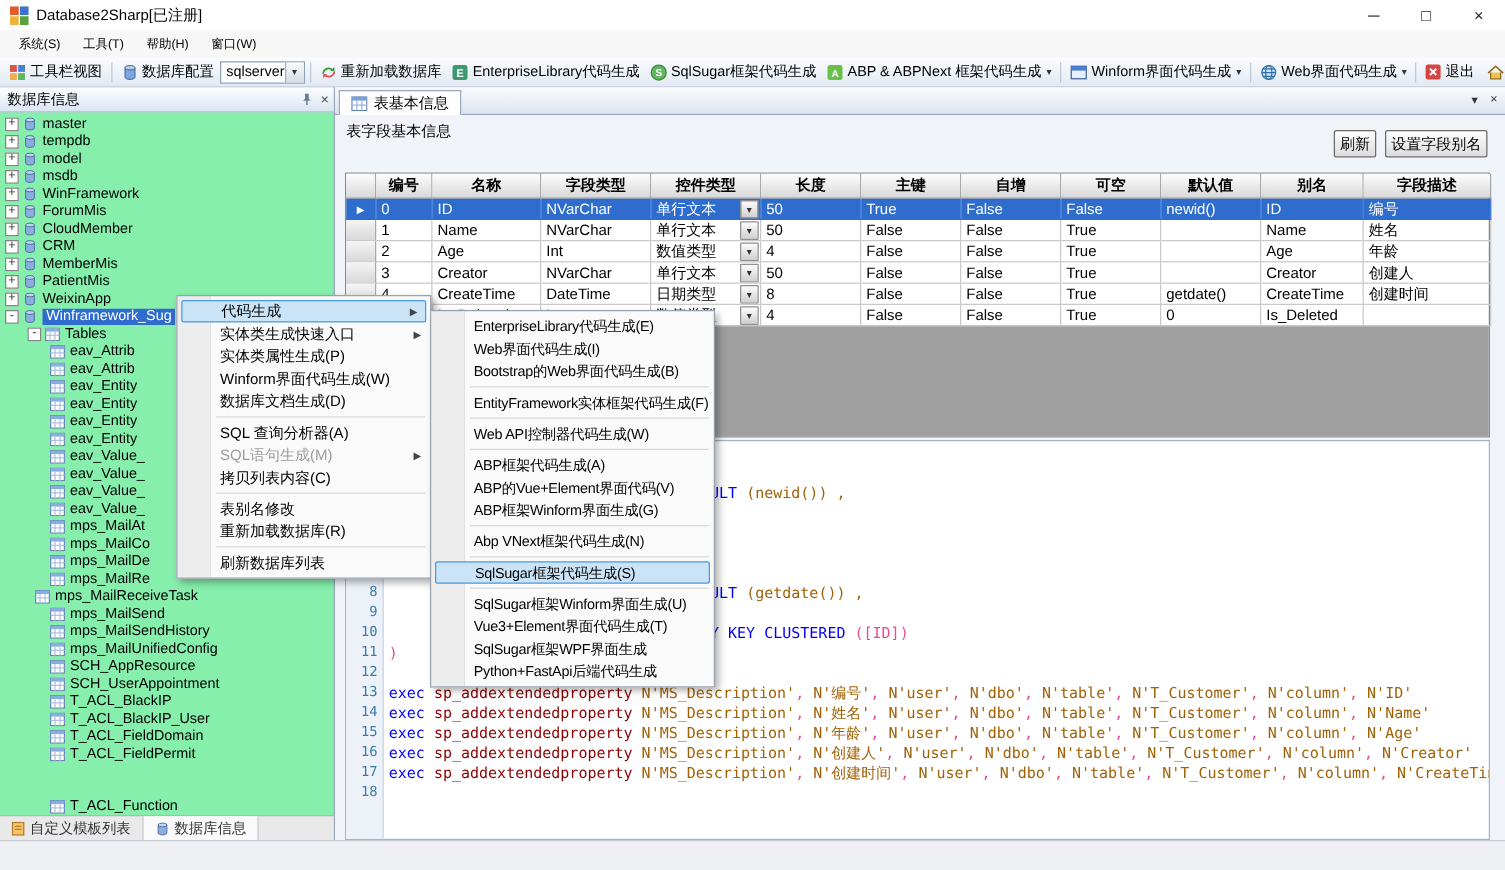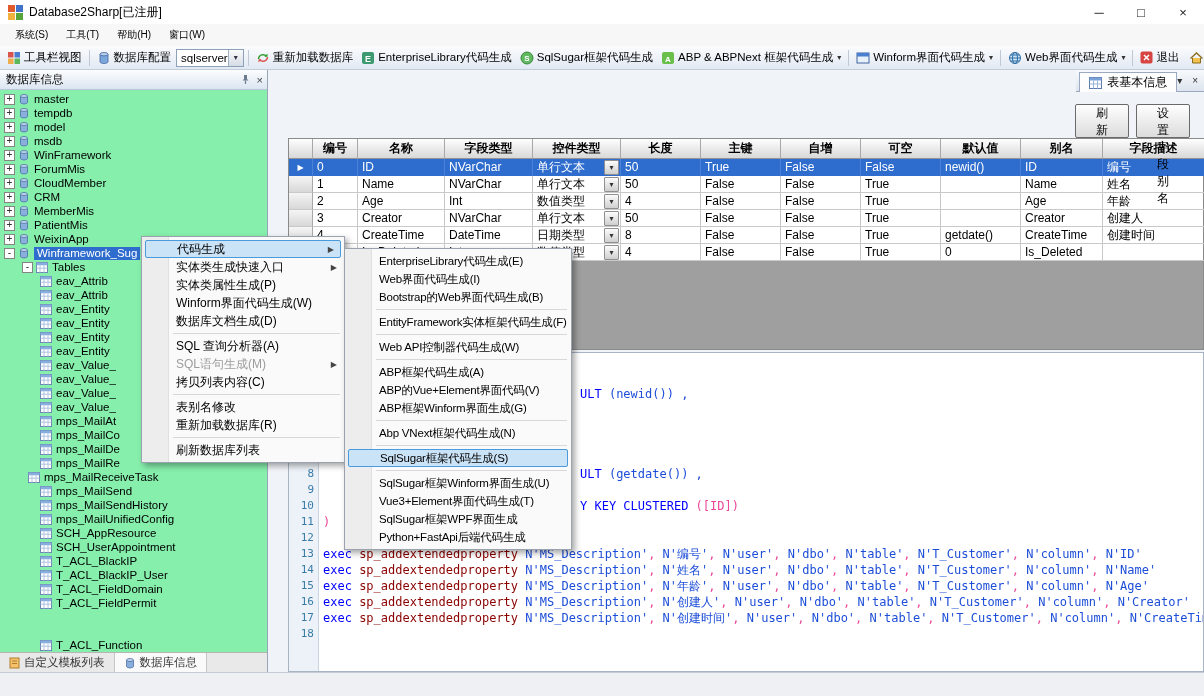"表基本信息" .content { align-items: flex-end -> none }
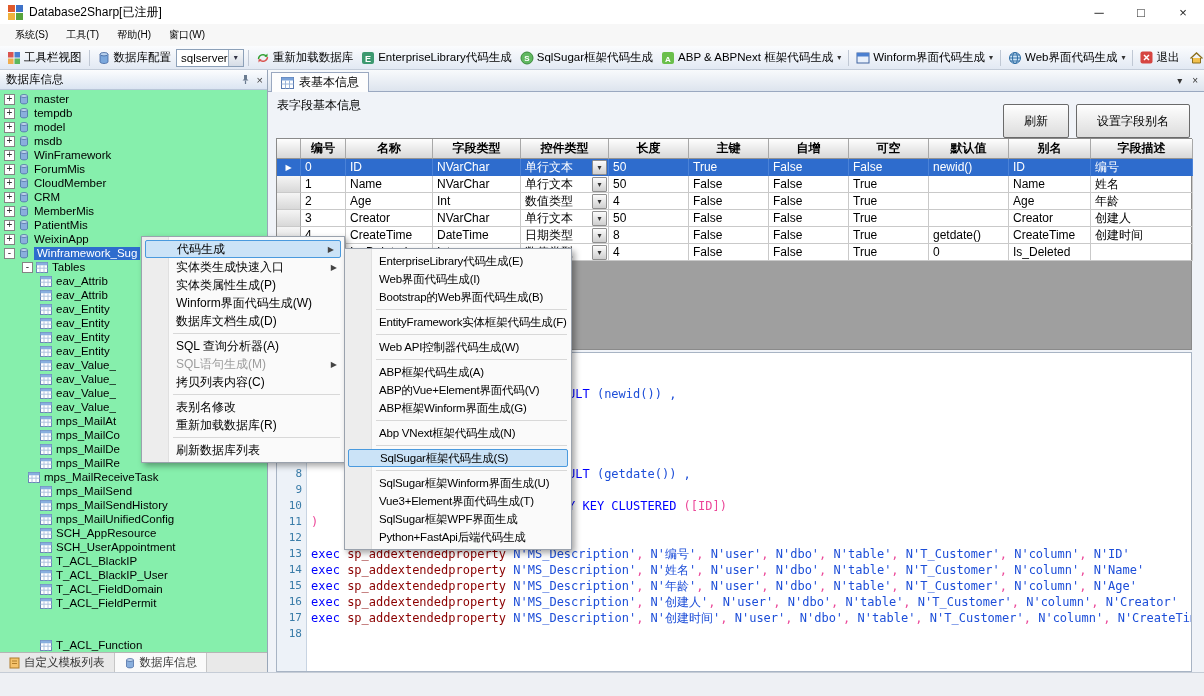"刷新" .std-btn { height: 34px -> 22px; padding: 0 20px -> 0 4px }
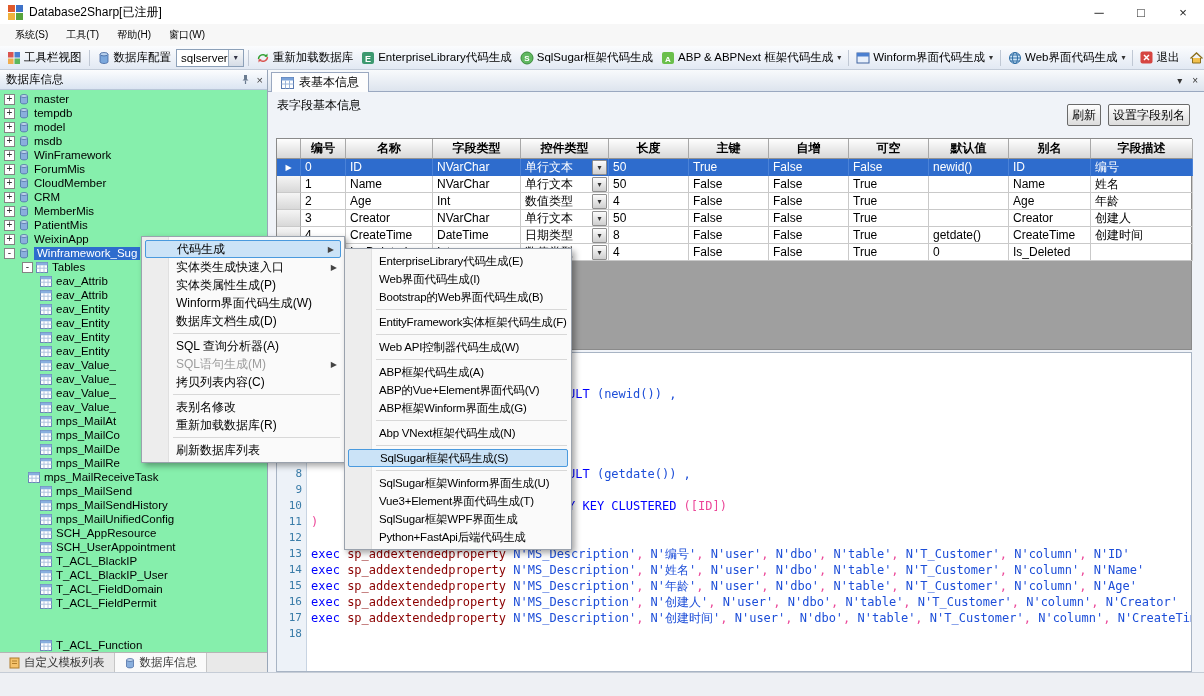"(newid()) ," .c-s { color: #1d4ed8 -> #a16207 }
